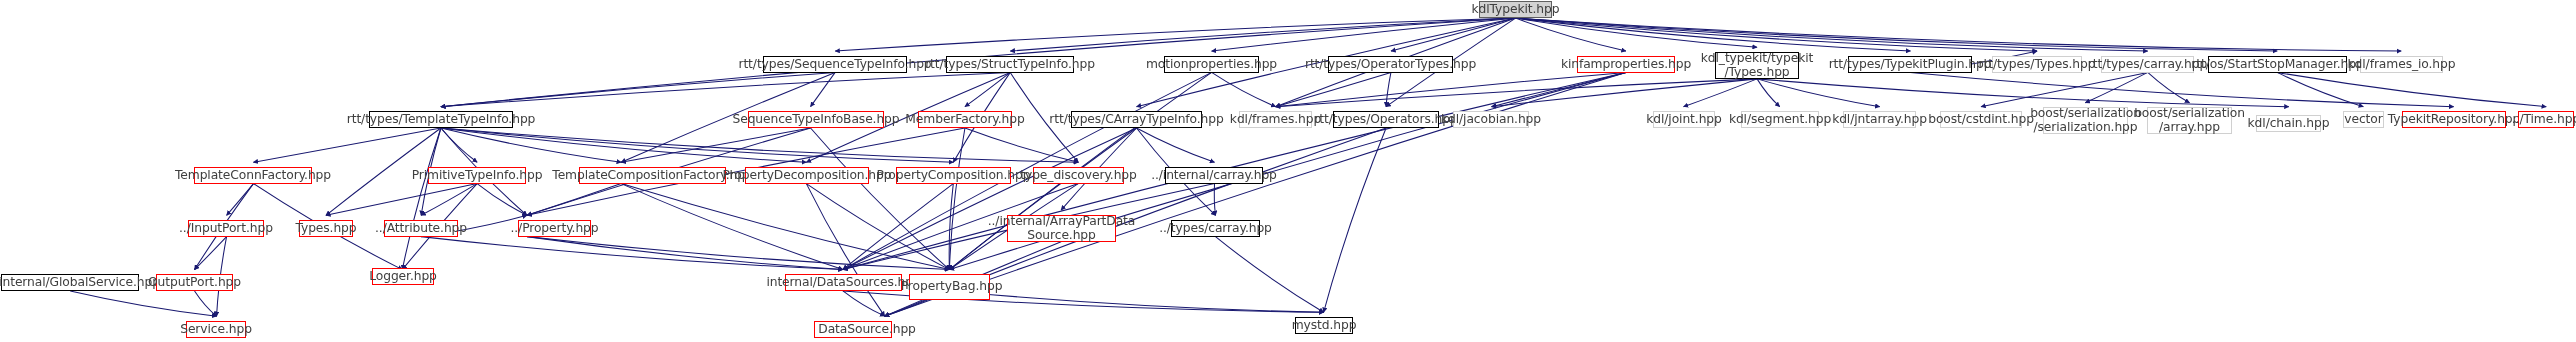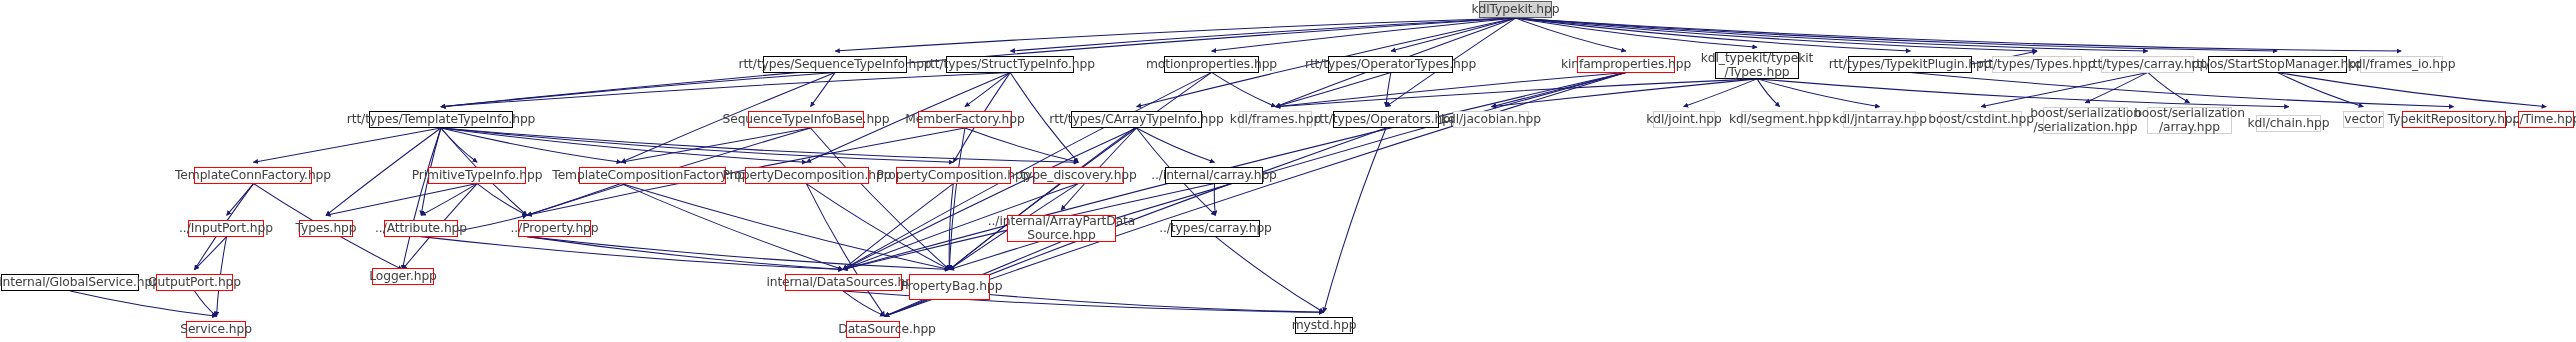"SequenceTypeInfoBase.hpp" div.node { width: 116px -> 136px }
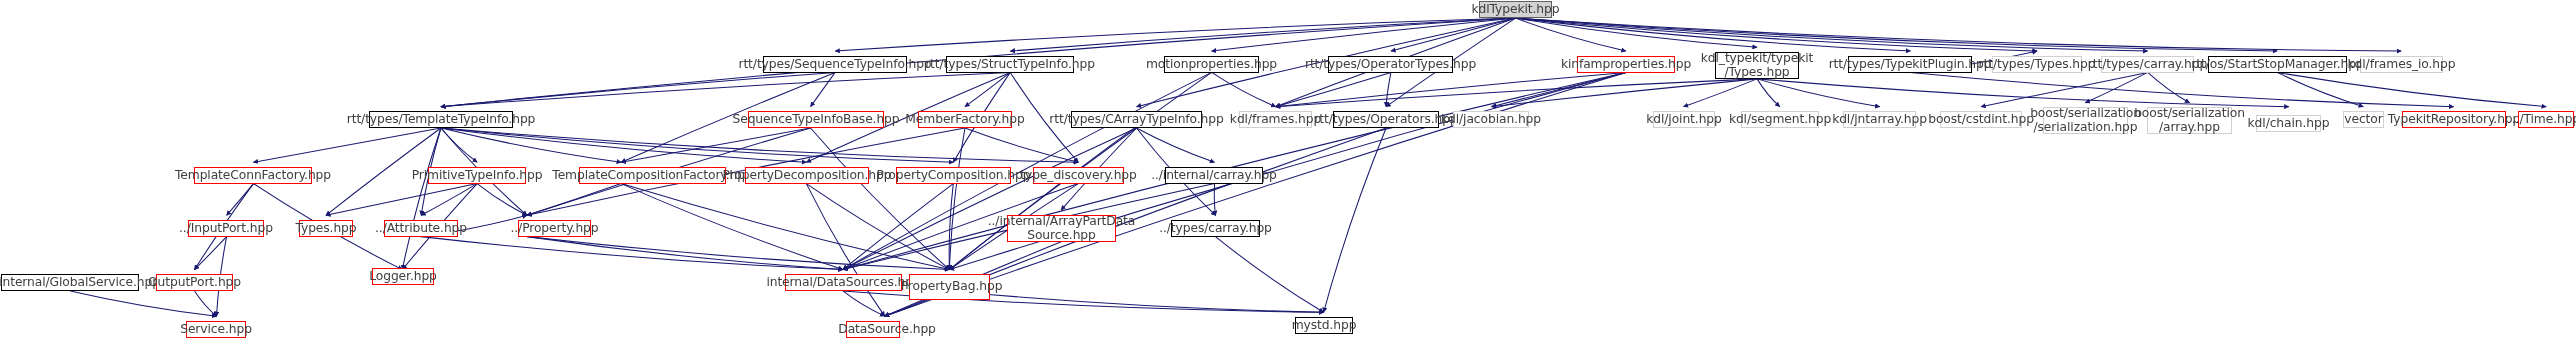"DataSource.hpp" div.node { left: 846px -> 814px; width: 54px -> 78px }
